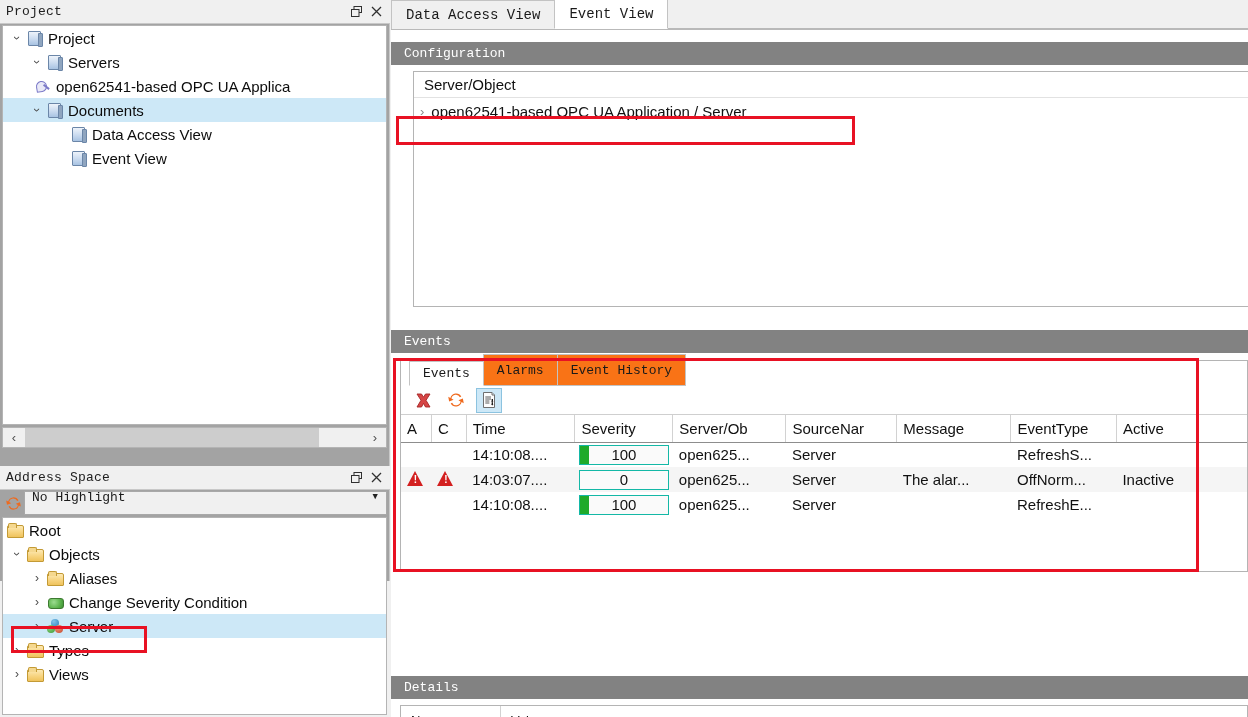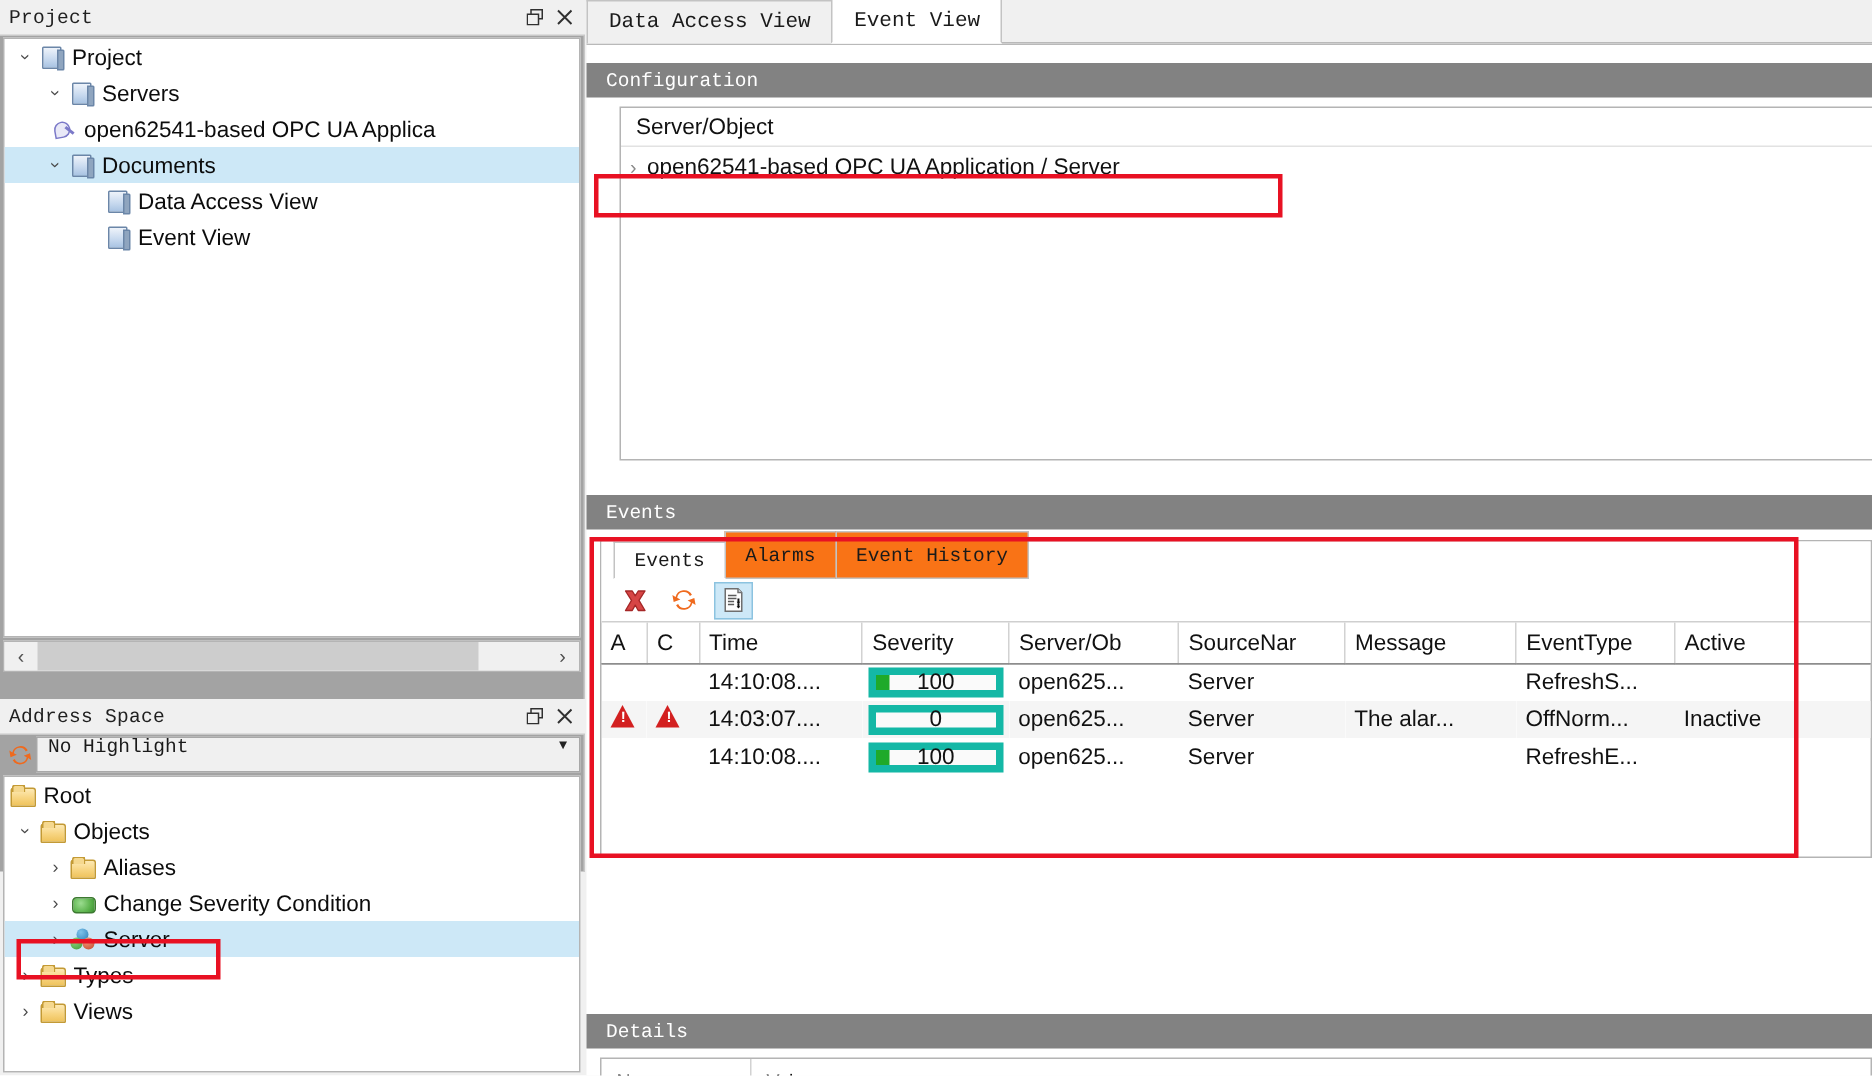"100" .sev-box { align-items: center -> flex-start; border: 5px solid #14b8a6 -> 1px solid #14b8a6 }
